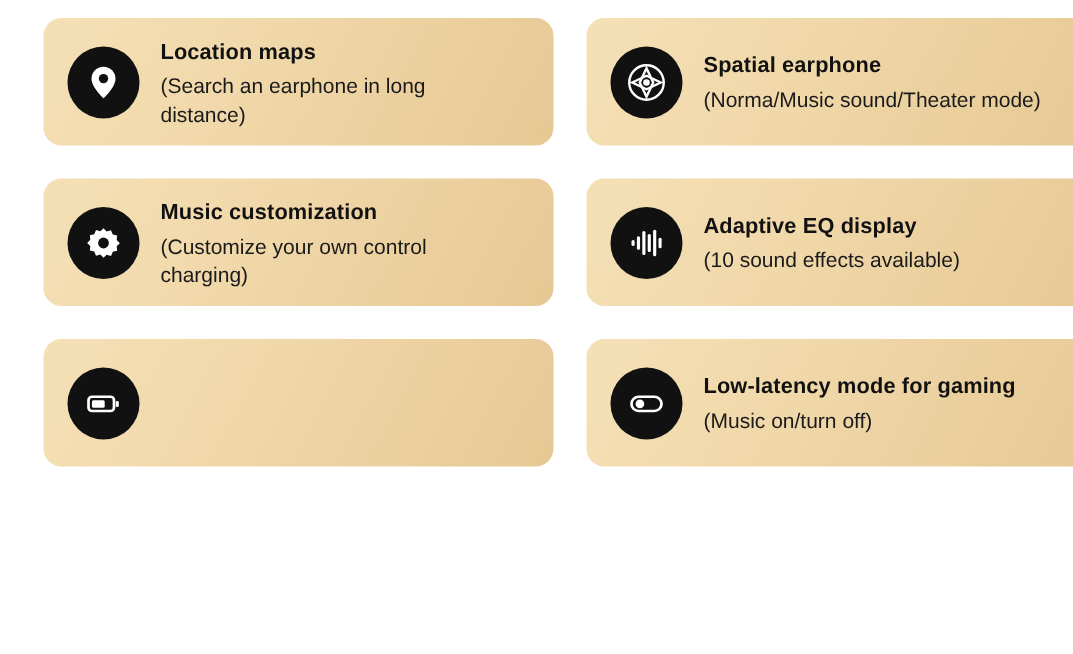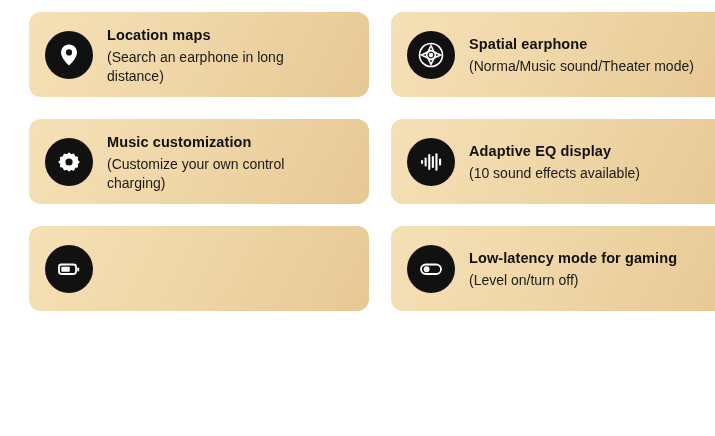"(Level on/turn off)" div.feature-sub { text: Level -> Music }
